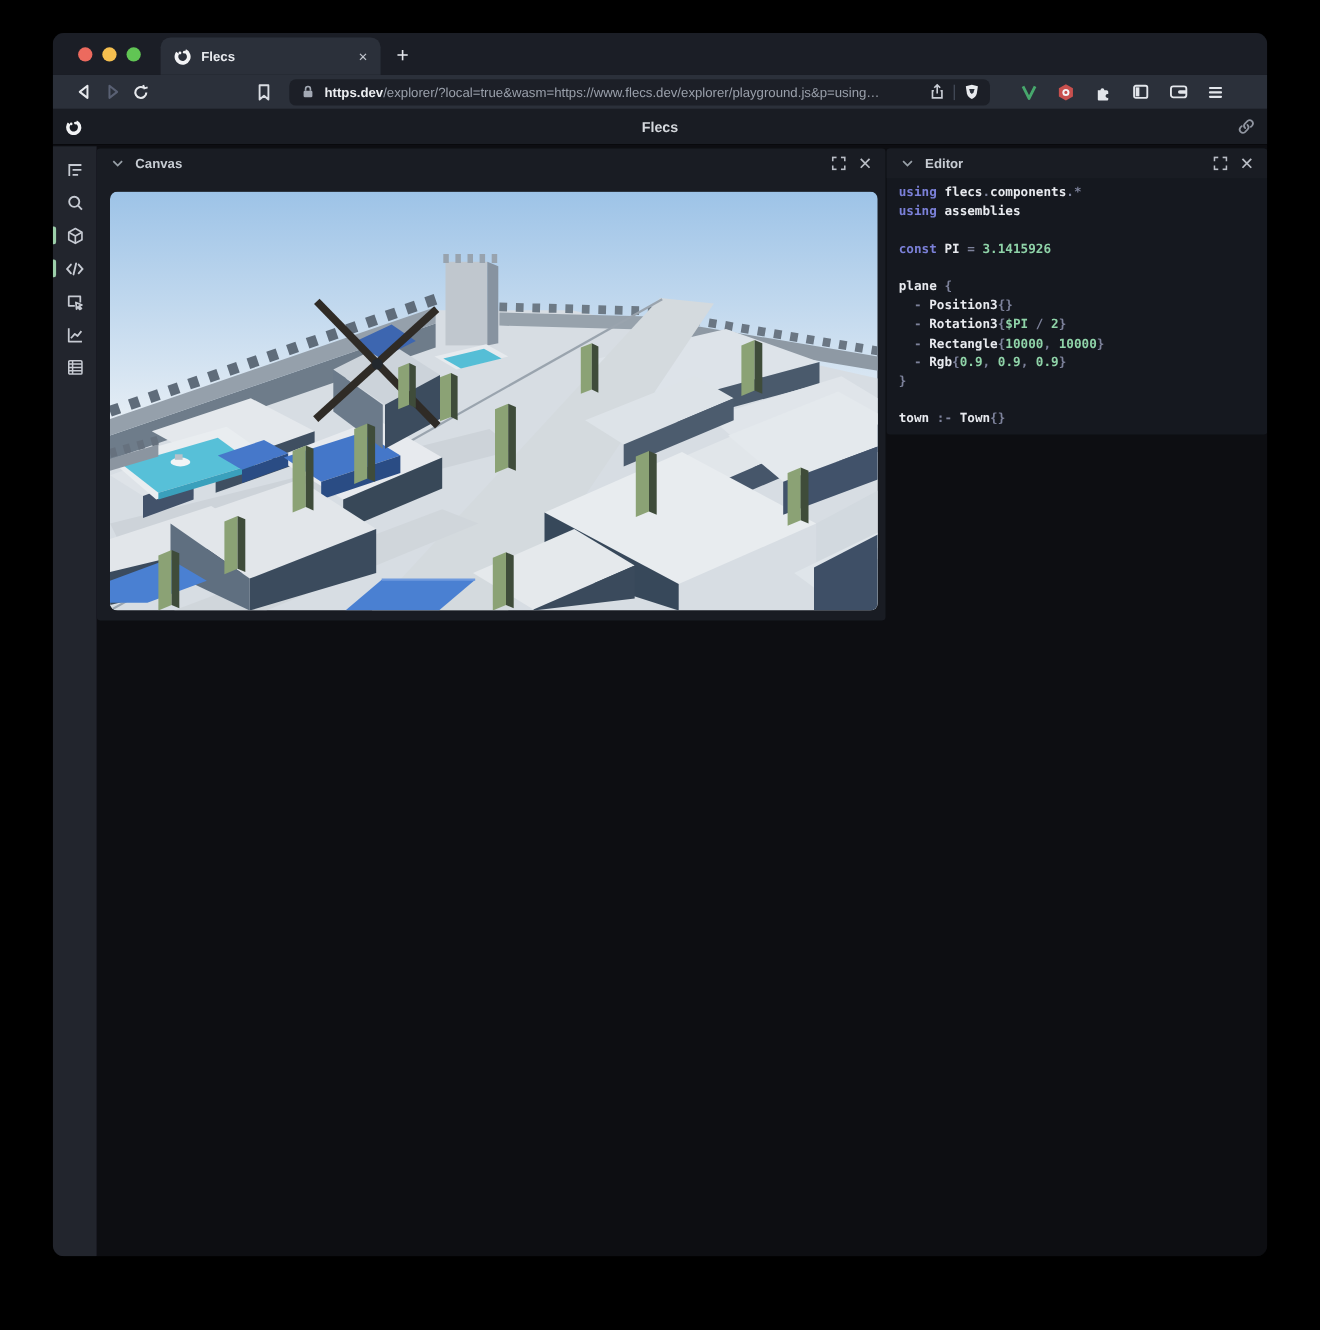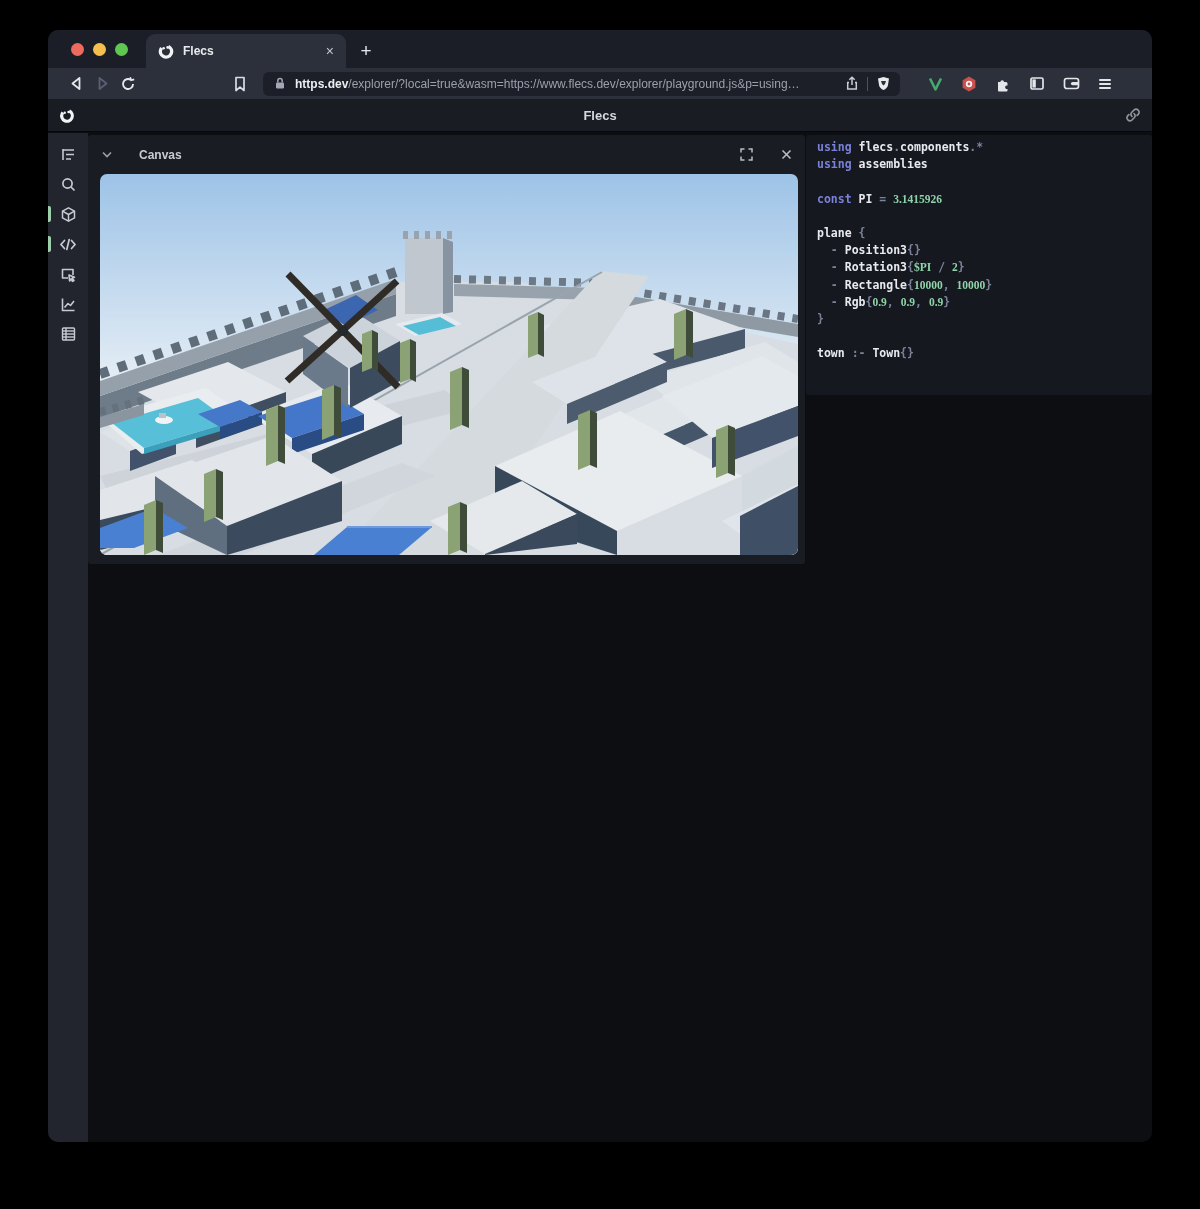"Canvas" .panel-head { align-items: flex-end -> center; gap: 24px -> 8px }
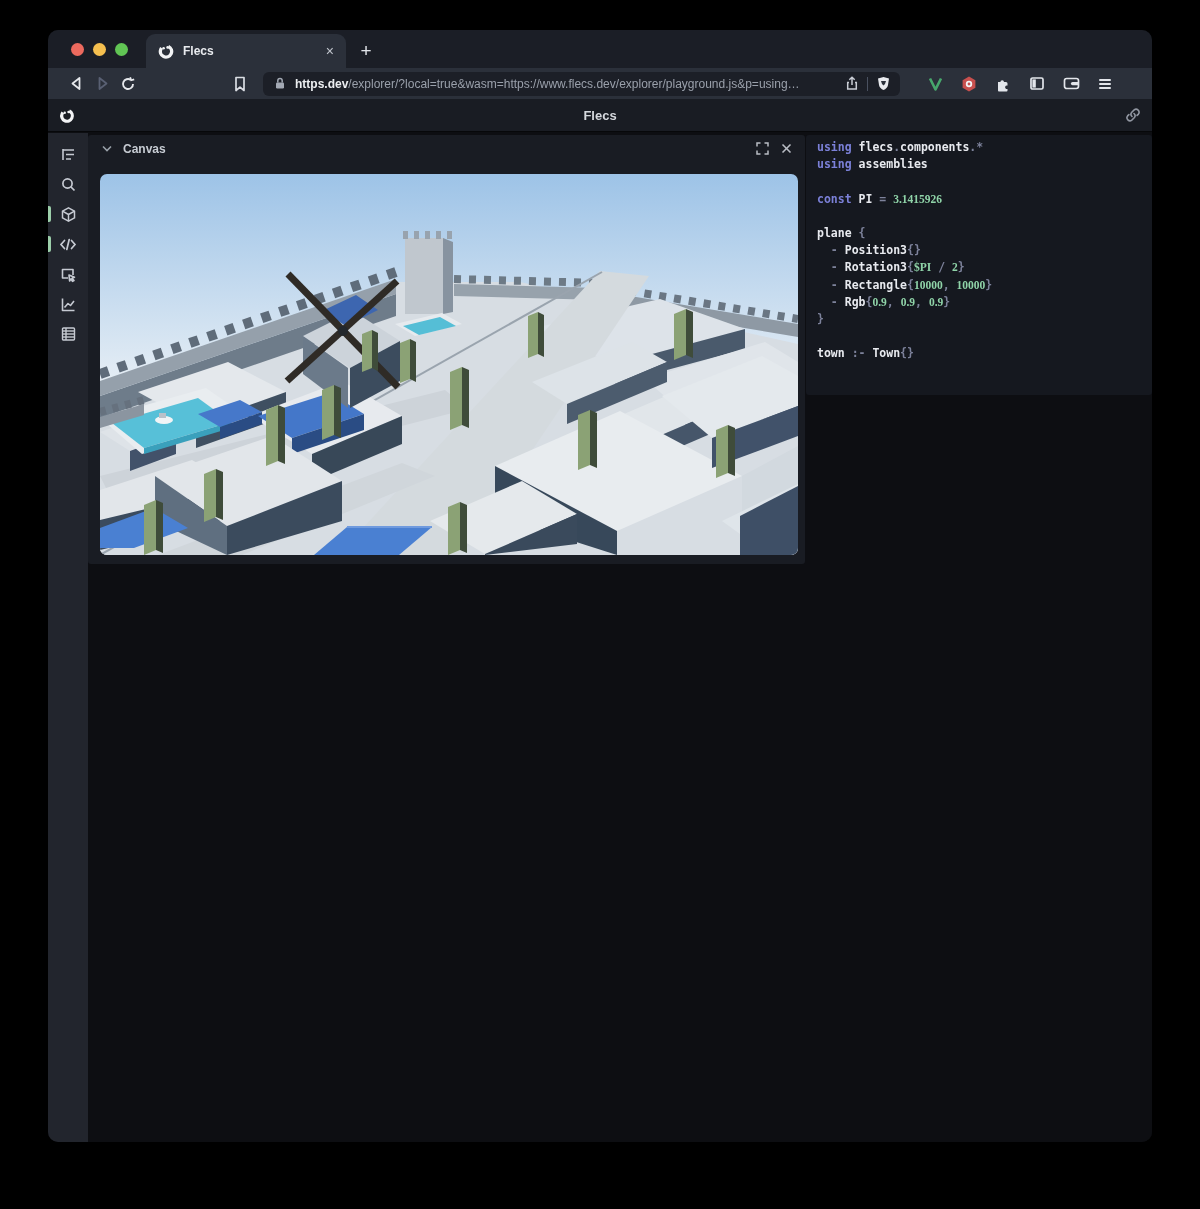"Editor" div.panel-head { html: none -> <div> <span> <svg> <path></path> </svg> </span> <span>Editor</span> <span></span> <span> <svg> <path></path> </svg> </span> <span> <svg> <line></line> <line></line> </svg> </span> </div> }
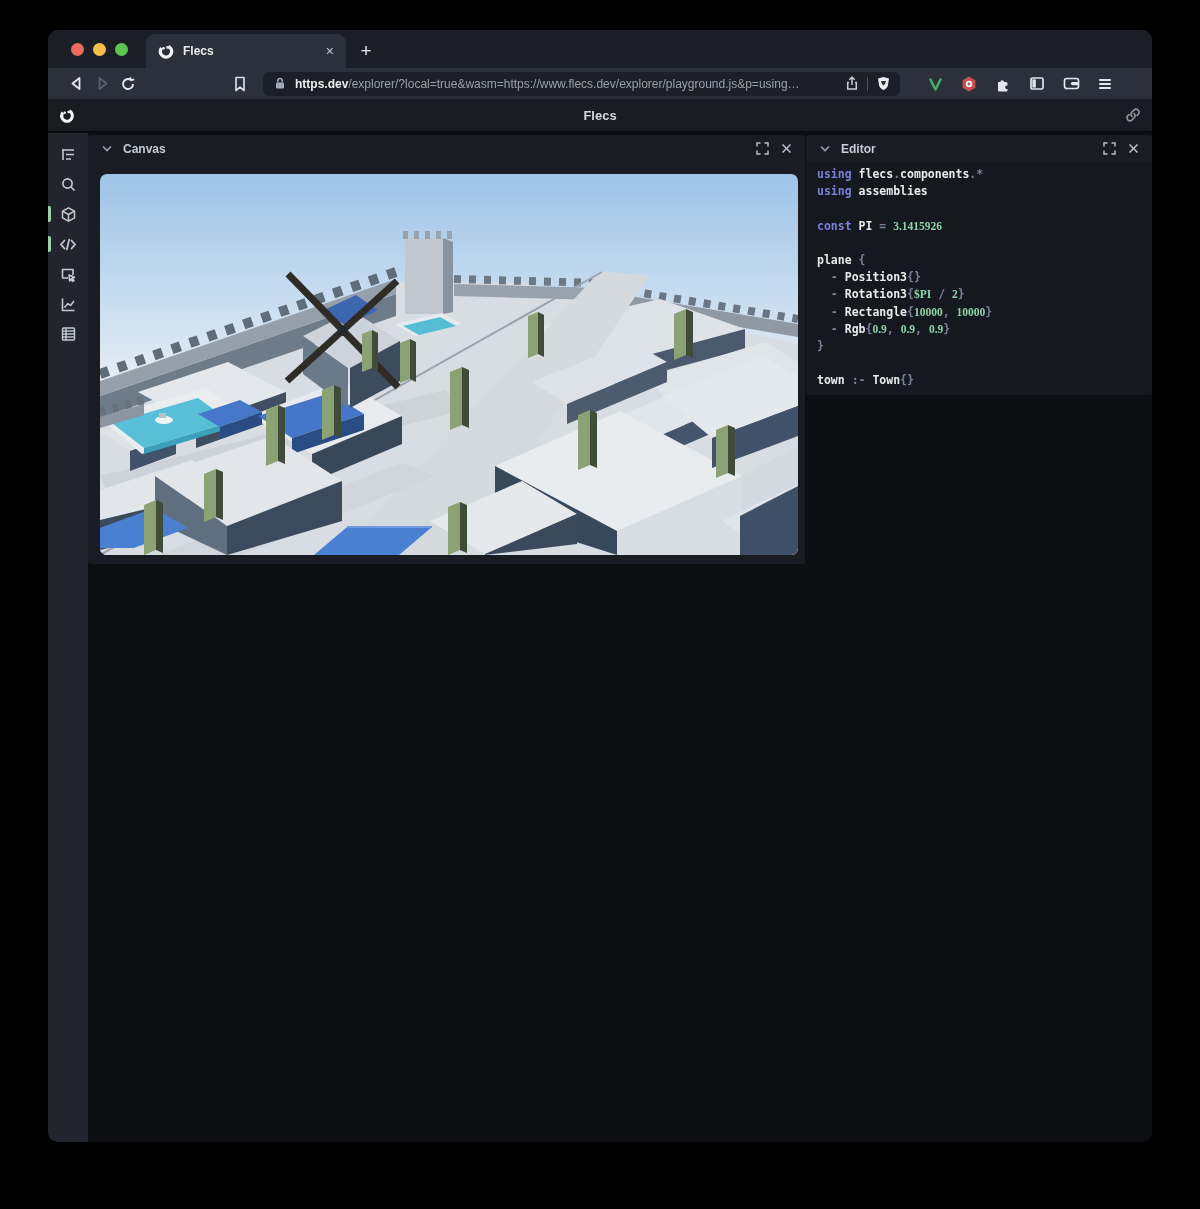"3.1415926" .code .num { font-family: Liberation Serif, serif -> none }
